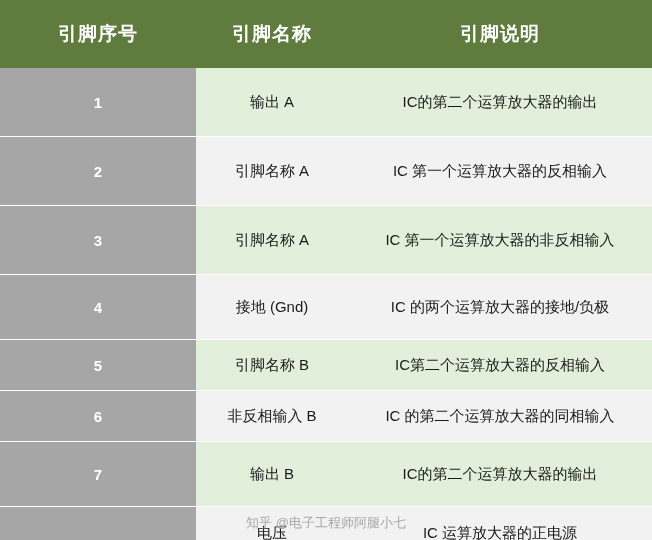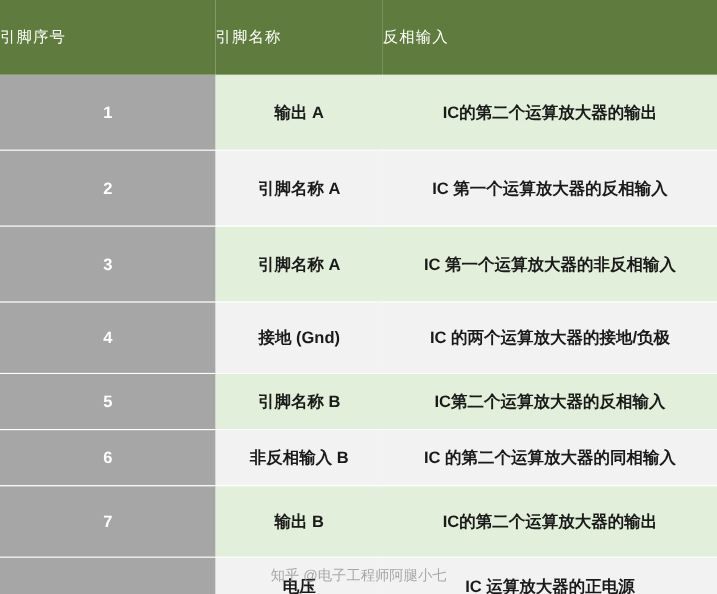"引脚序号" #pin-table thead th { font-size: 14px -> 19px; font-weight: normal -> bold; text-align: left -> center }
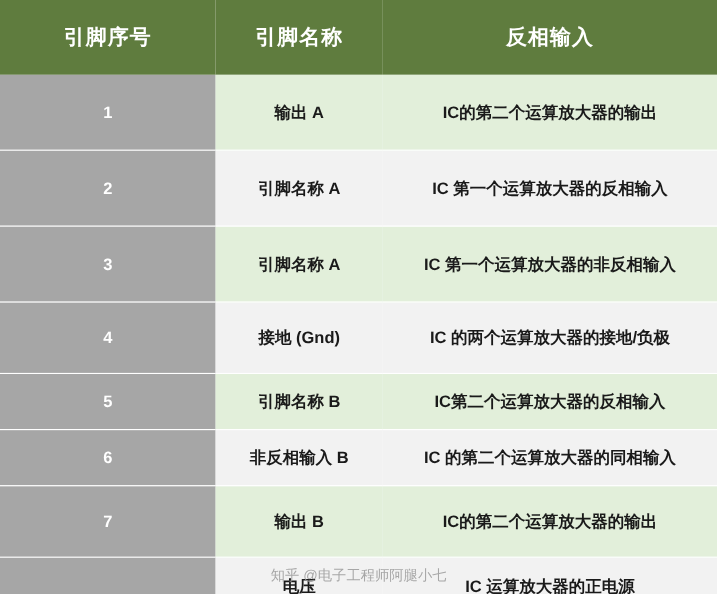"反相输入" th { text: 反相输入 -> 引脚说明 }
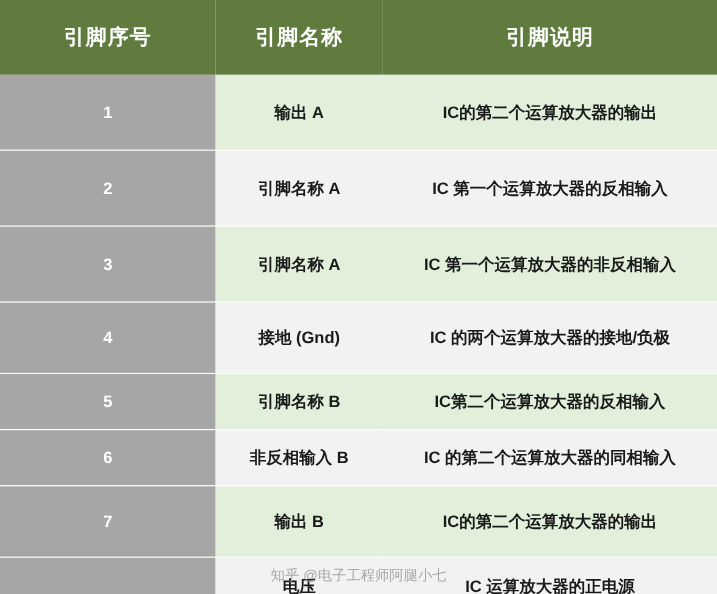"输出 A" #pin-table tbody td { font-weight: bold -> none }
